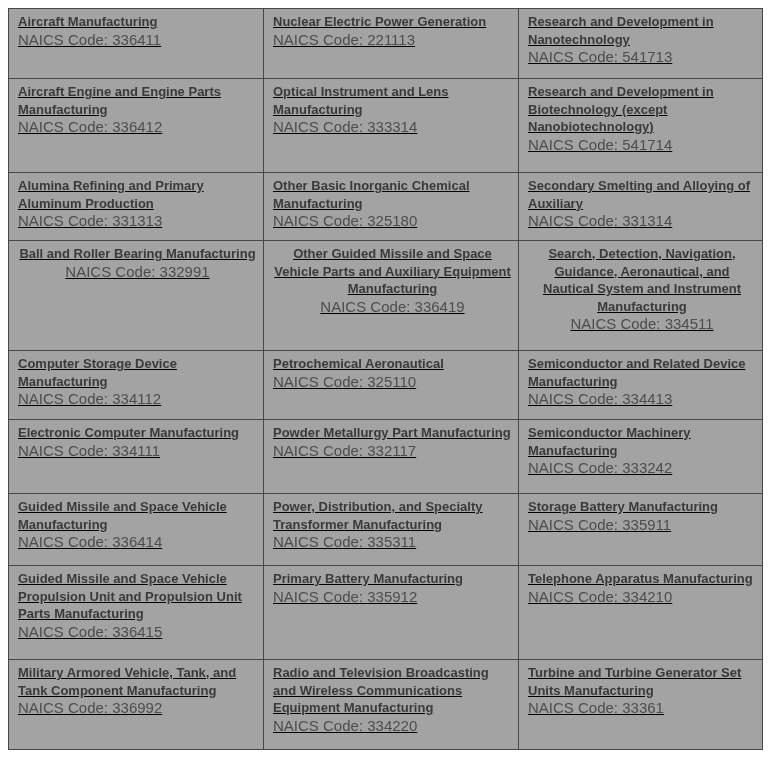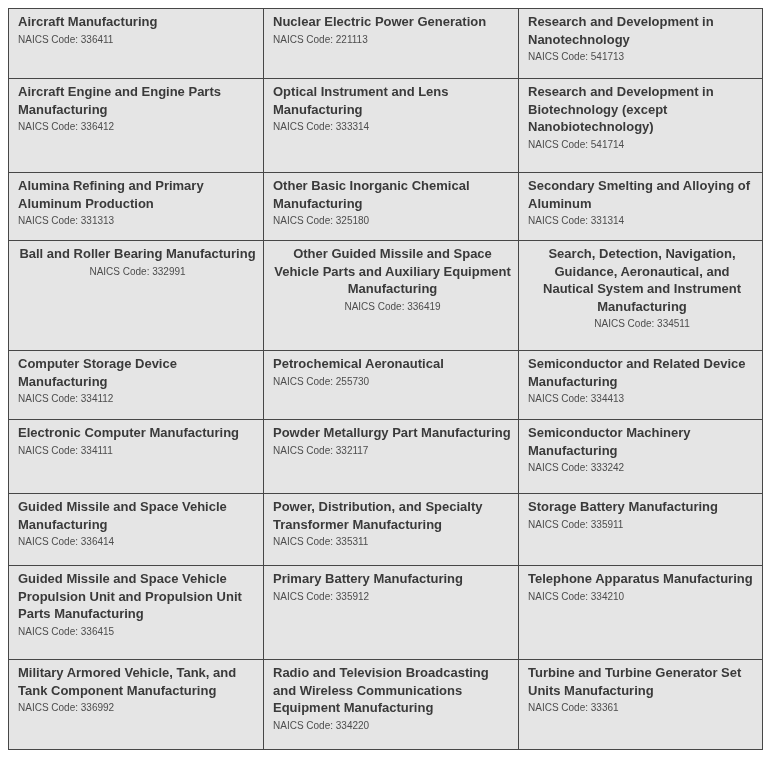"Aircraft Manufacturing" table.naics-table { background: #e5e5e5 -> #a3a3a3; text-decoration: none -> underline }
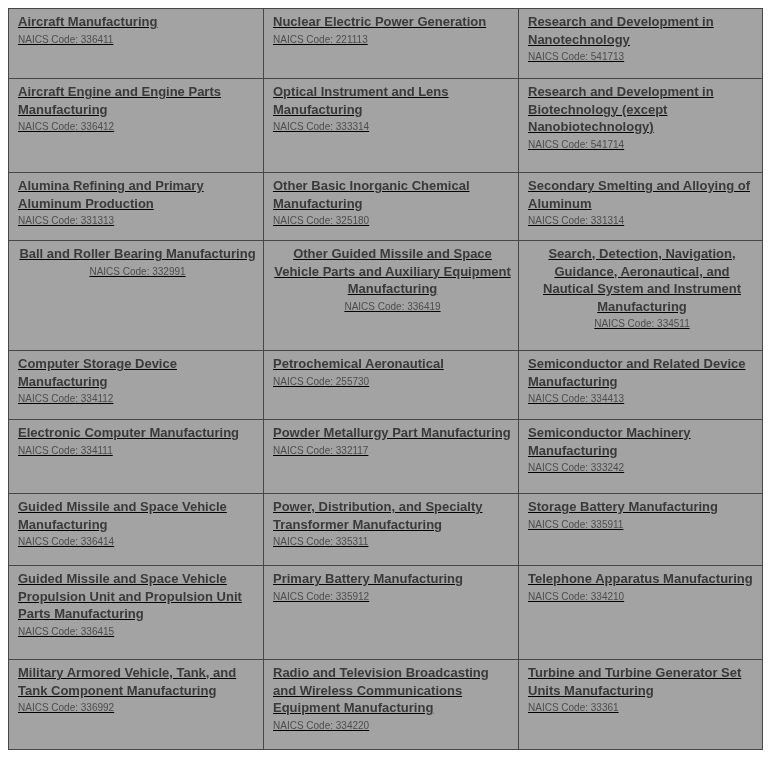"NAICS Code: 336411" .naics-code { font-size: 10px -> 15px }
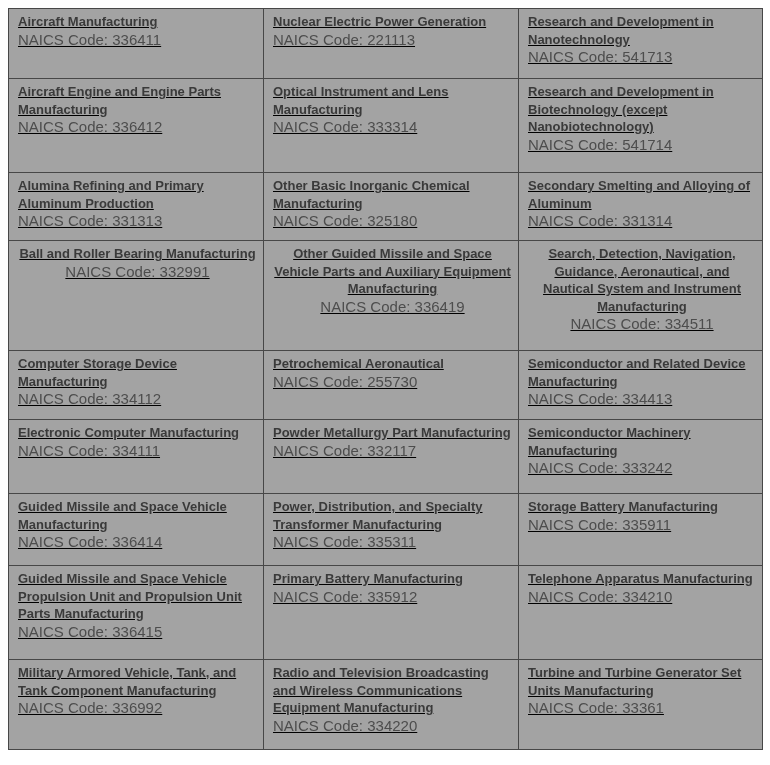"Secondary Smelting and Alloying of" div.industry-title { text: Aluminum -> Auxiliary }
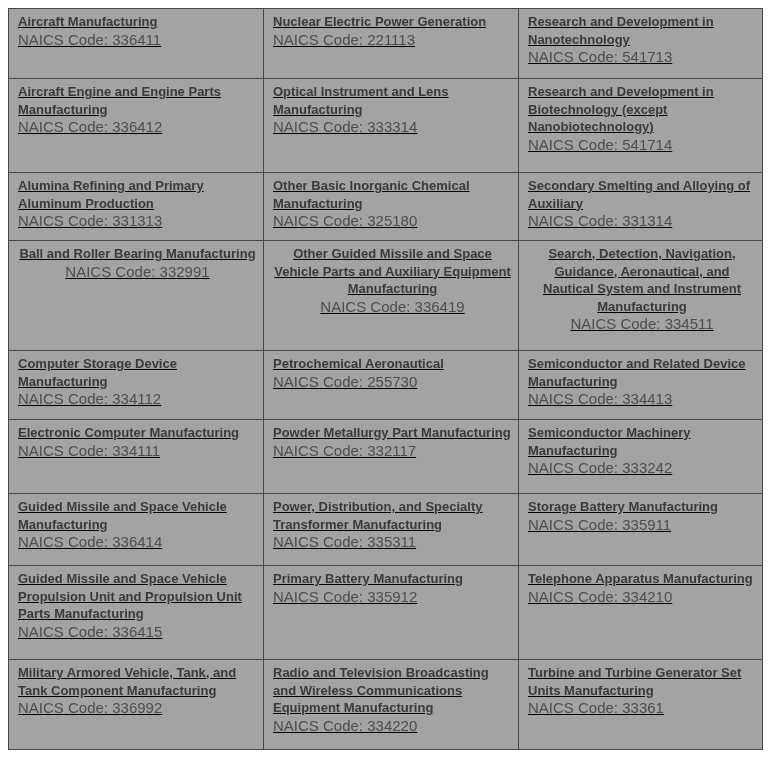"NAICS Code: 255730" div.naics-code { text: 255730 -> 325110 }
